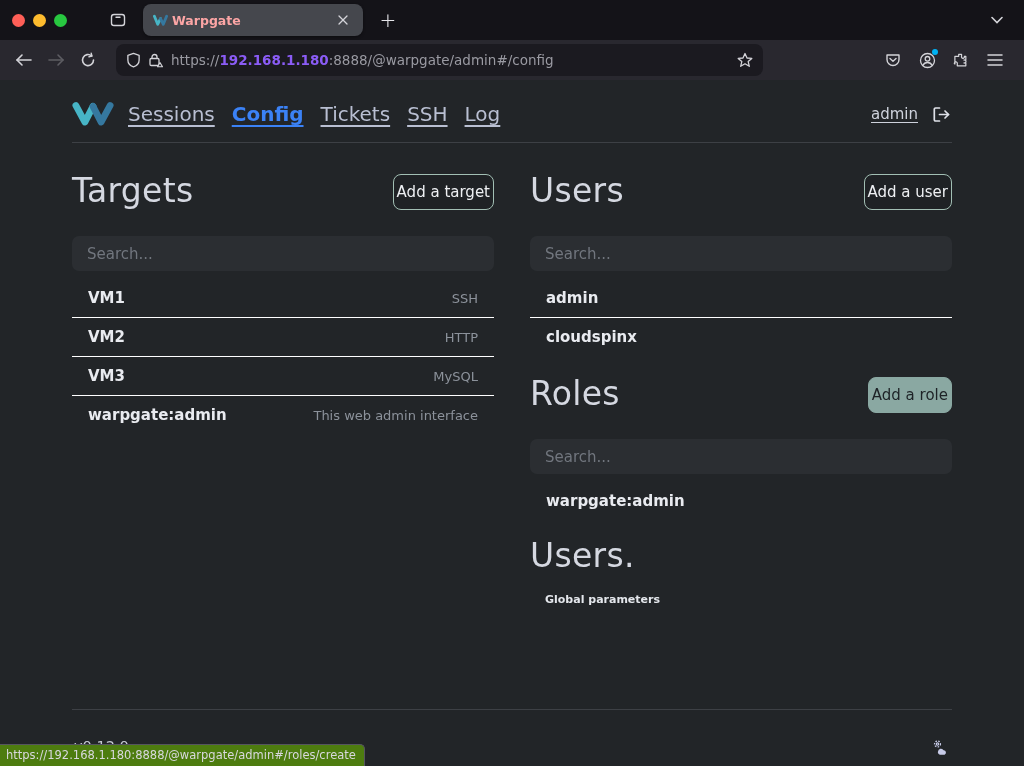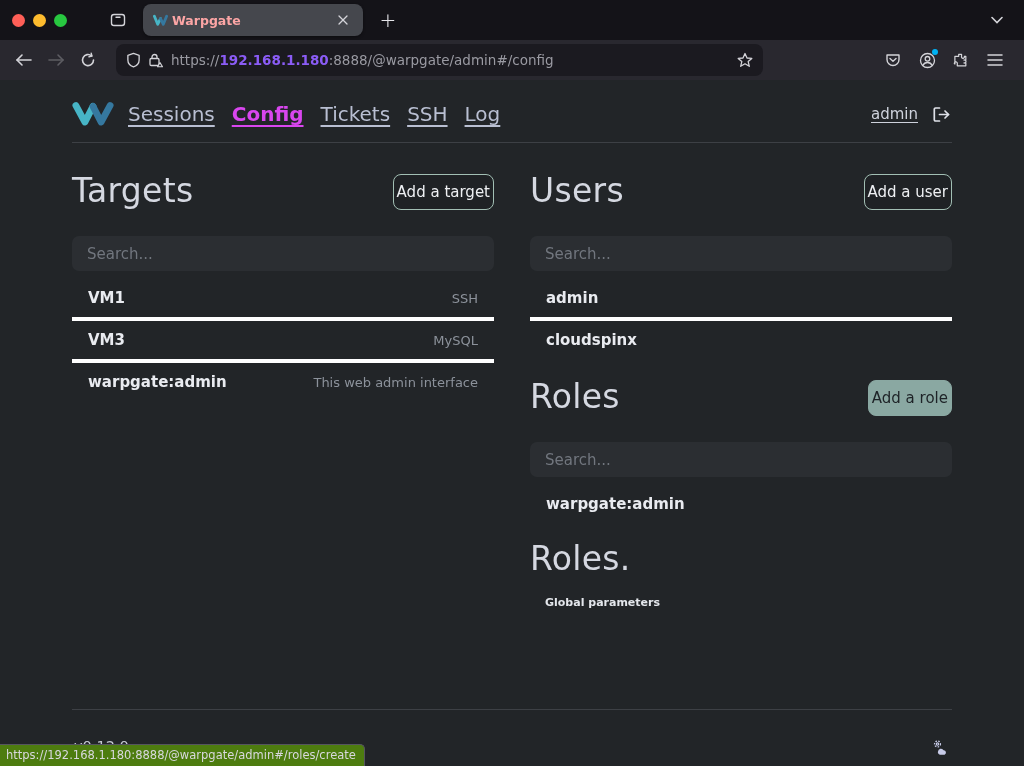"Config" .nav-link.active { color: #d946ef -> #3b82f6 }
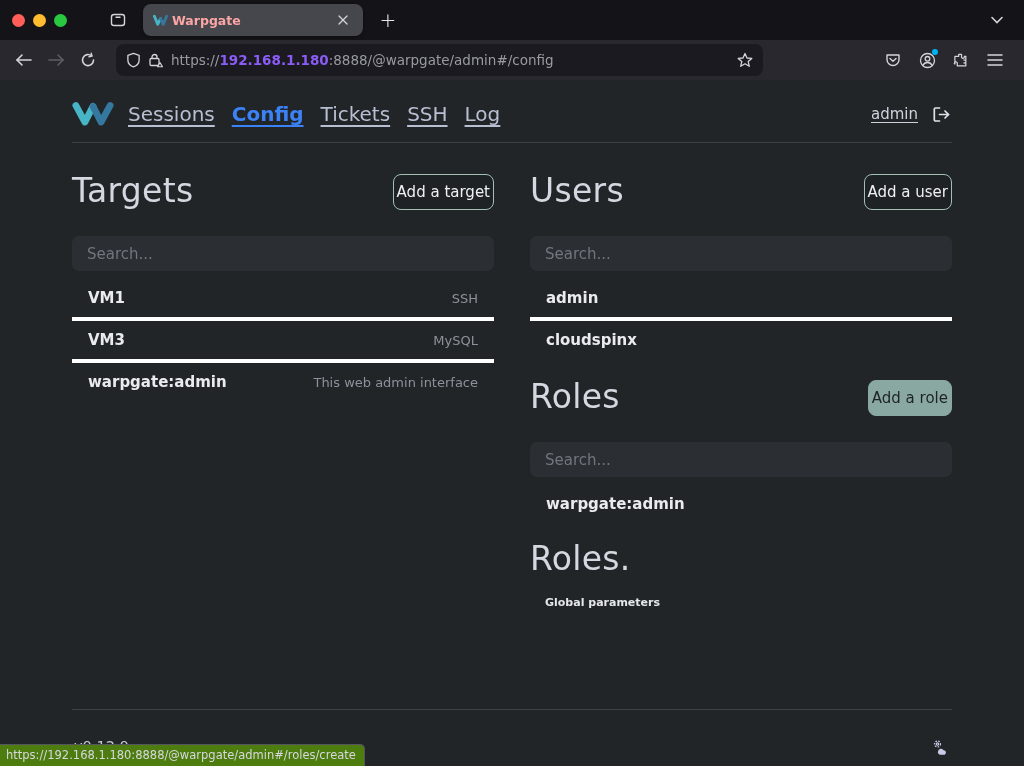"VM1" .row { border-bottom: 4px solid #ffffff -> 1px solid #ffffff }
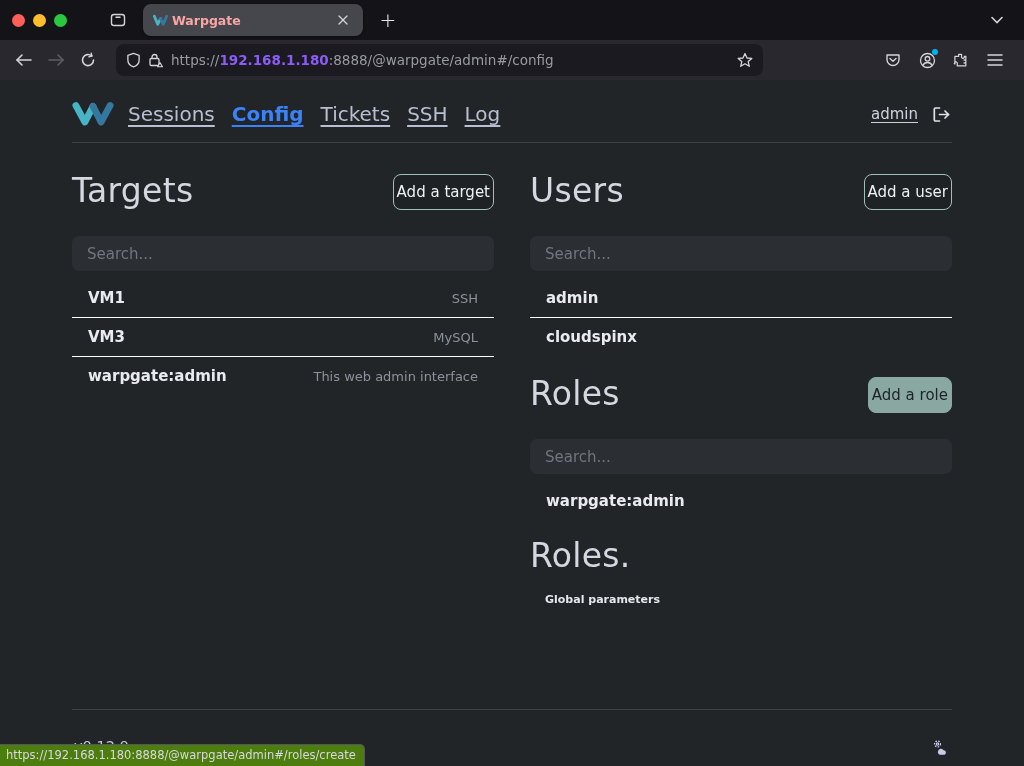"VM2" div.row { html: none -> <div> <span>VM2</span> <span>HTTP</span> </div> }
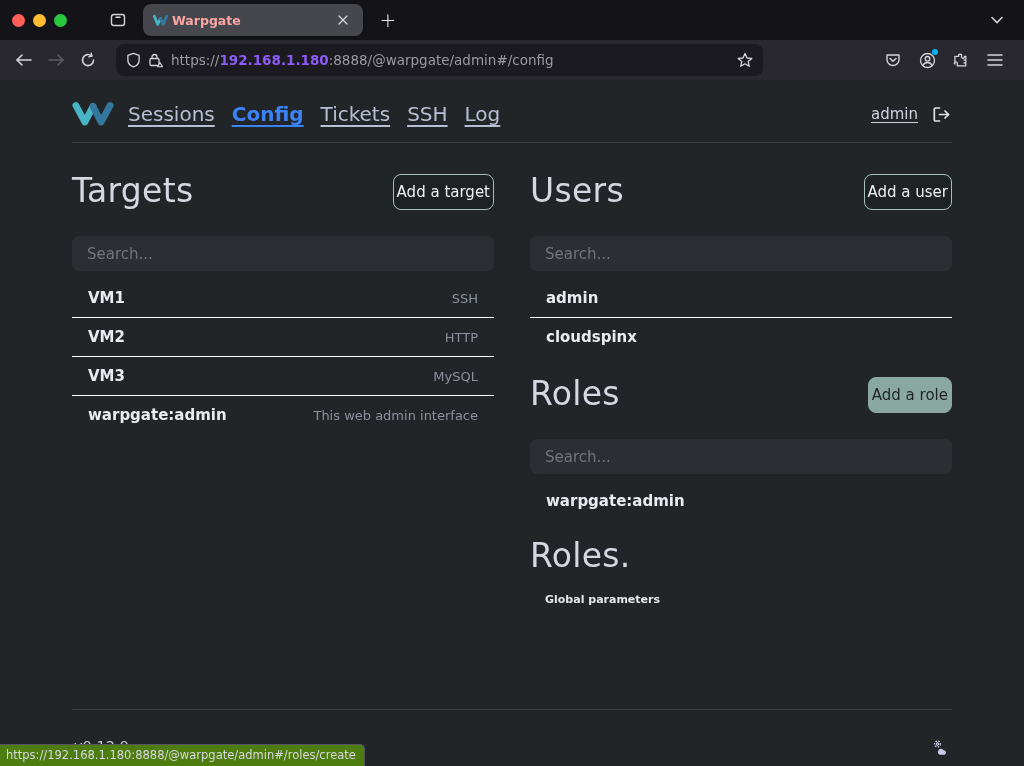"Roles." h1.section-title { text: Roles -> Users }
